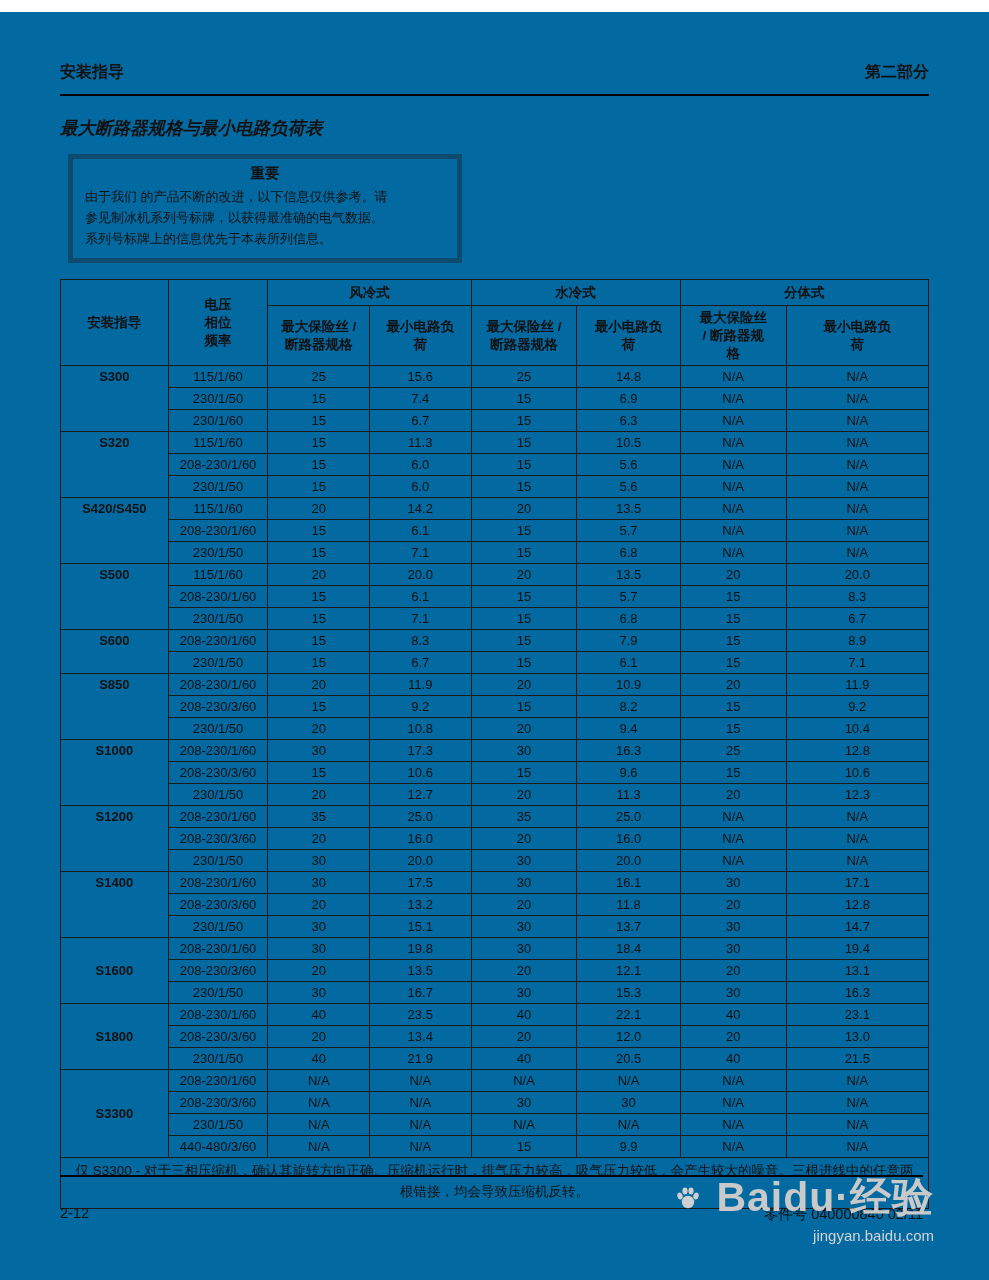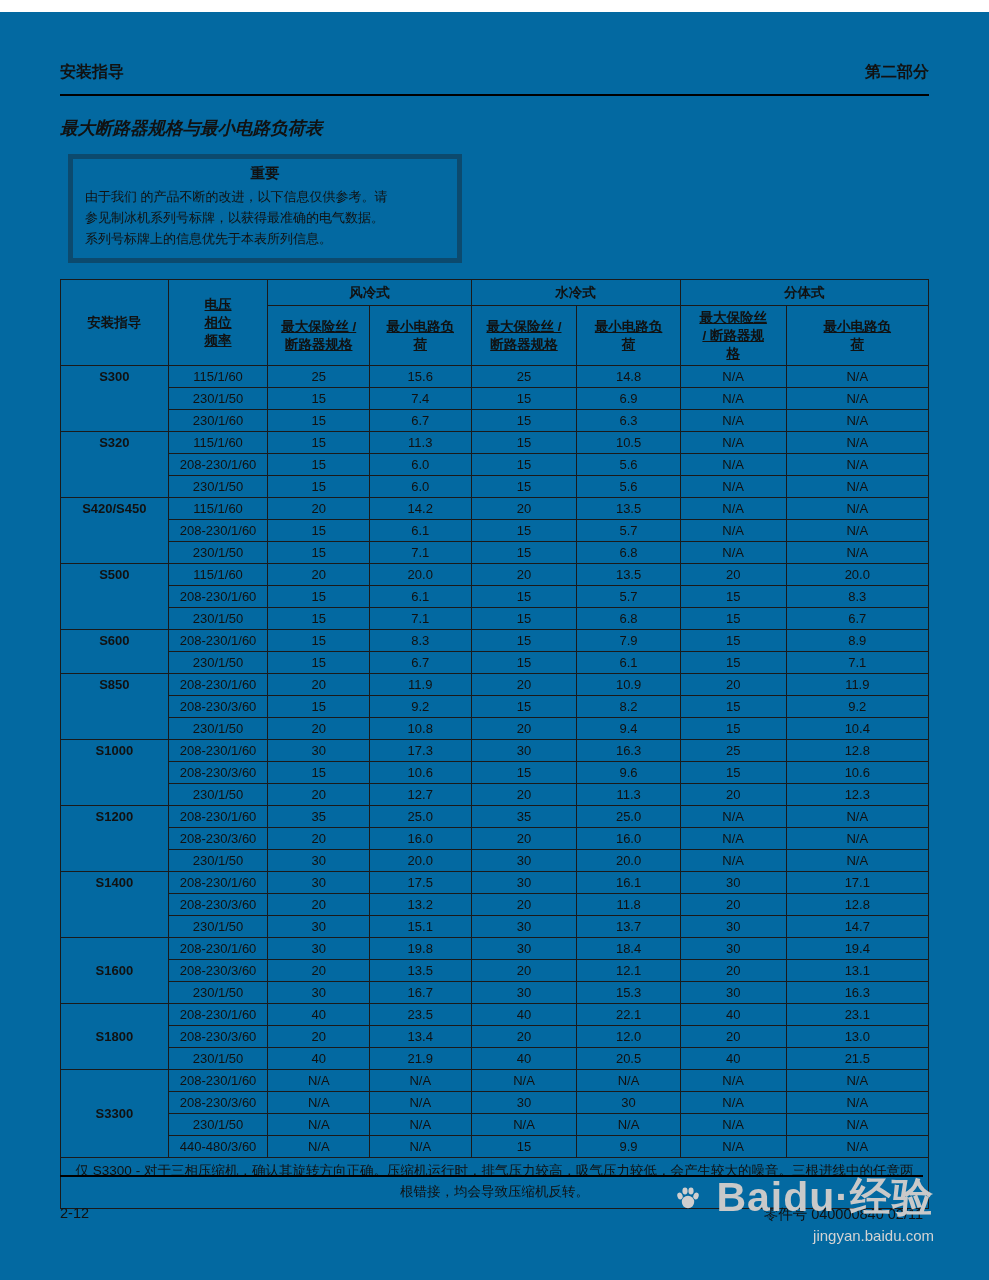"电压" .pre { text-decoration: underline -> none }
